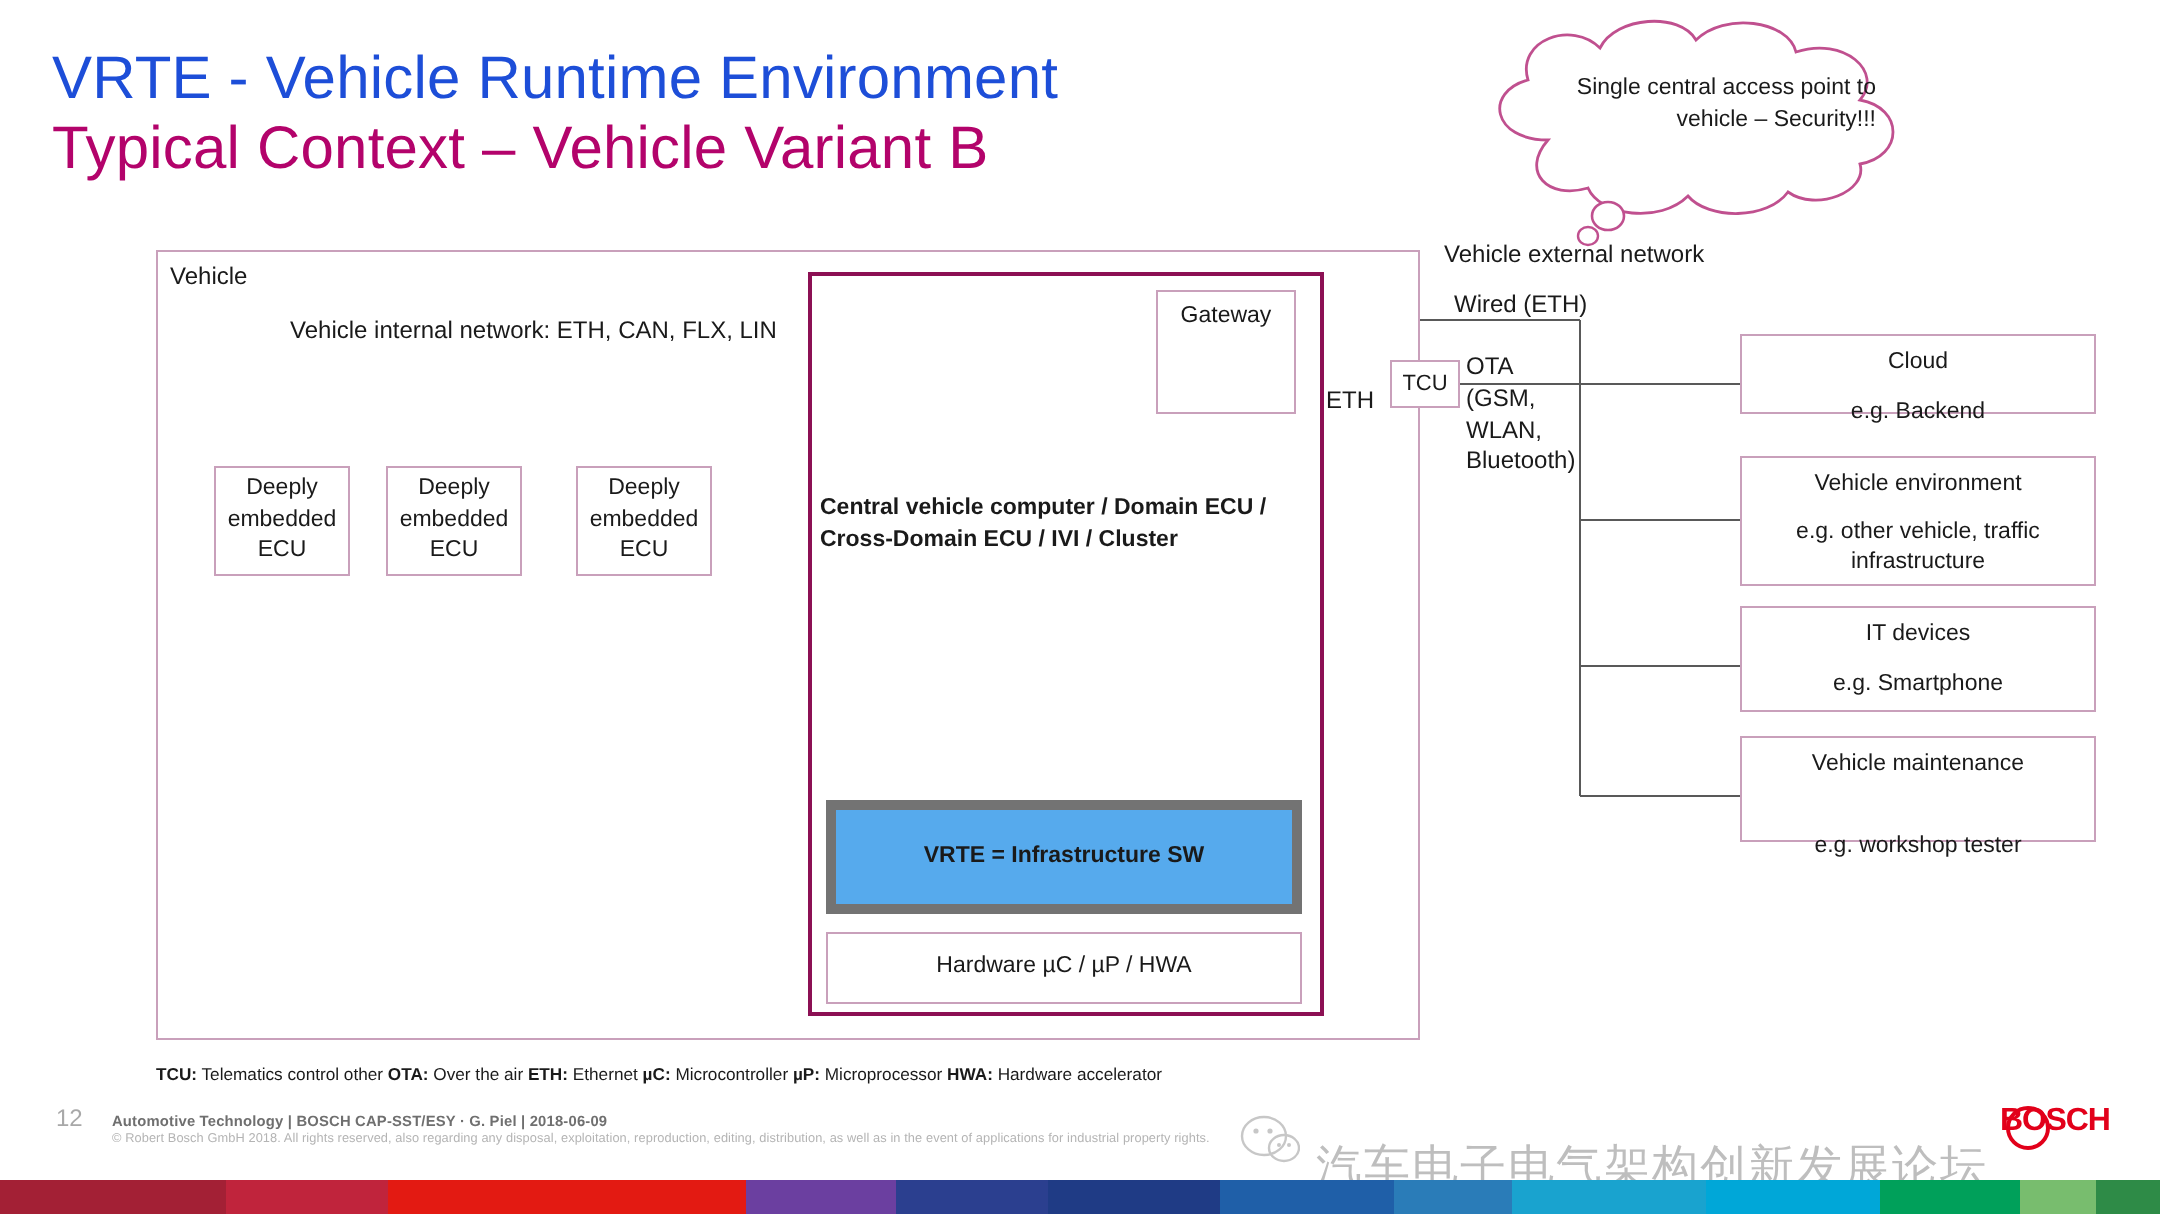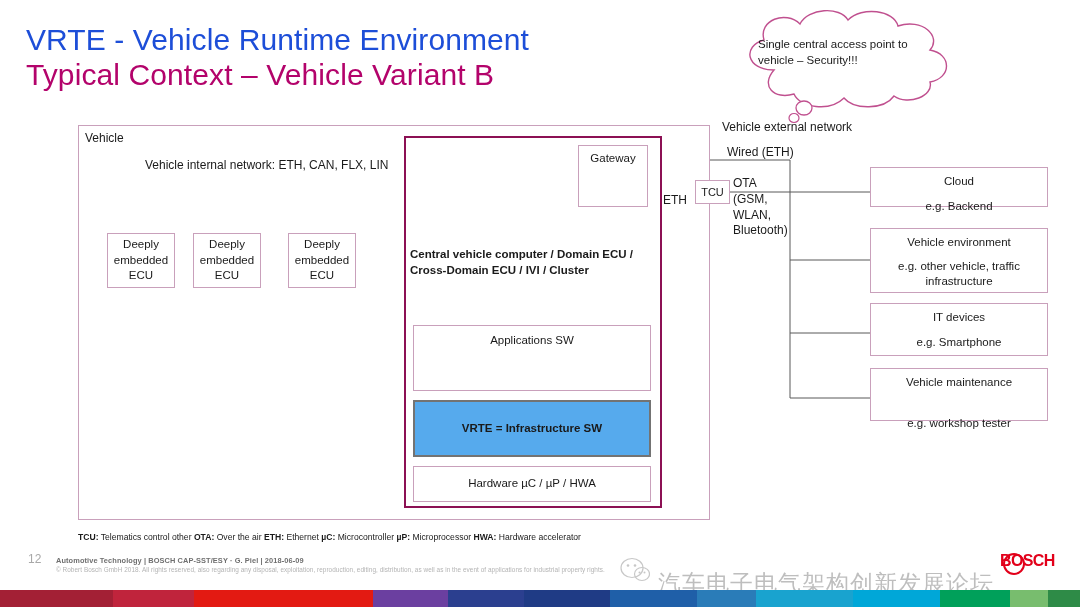"Single central access point to" #cloud-text { text-align: left -> right }
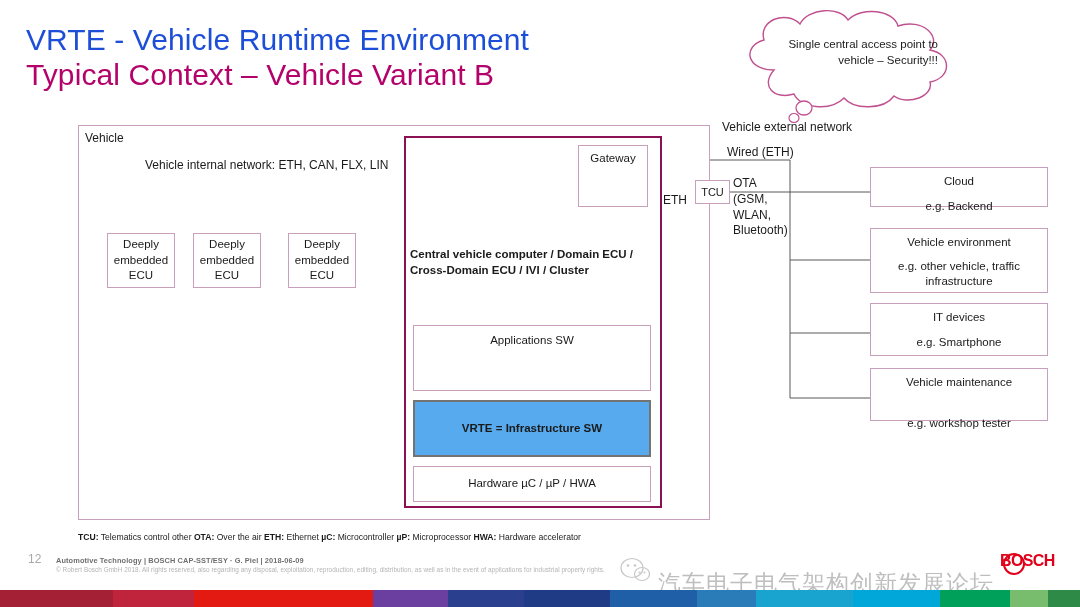"Applications SW" div.box { html: <div>Applications SW</div> -> none }
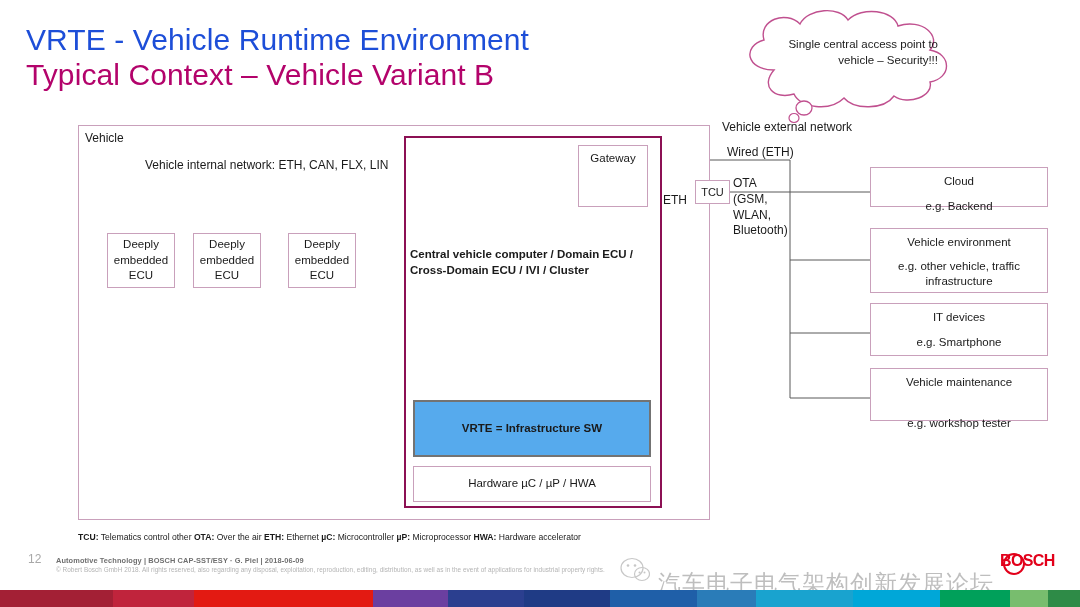"VRTE = Infrastructure SW" #vrte-box { border: 2px solid #737373 -> 5px solid #737373 }
